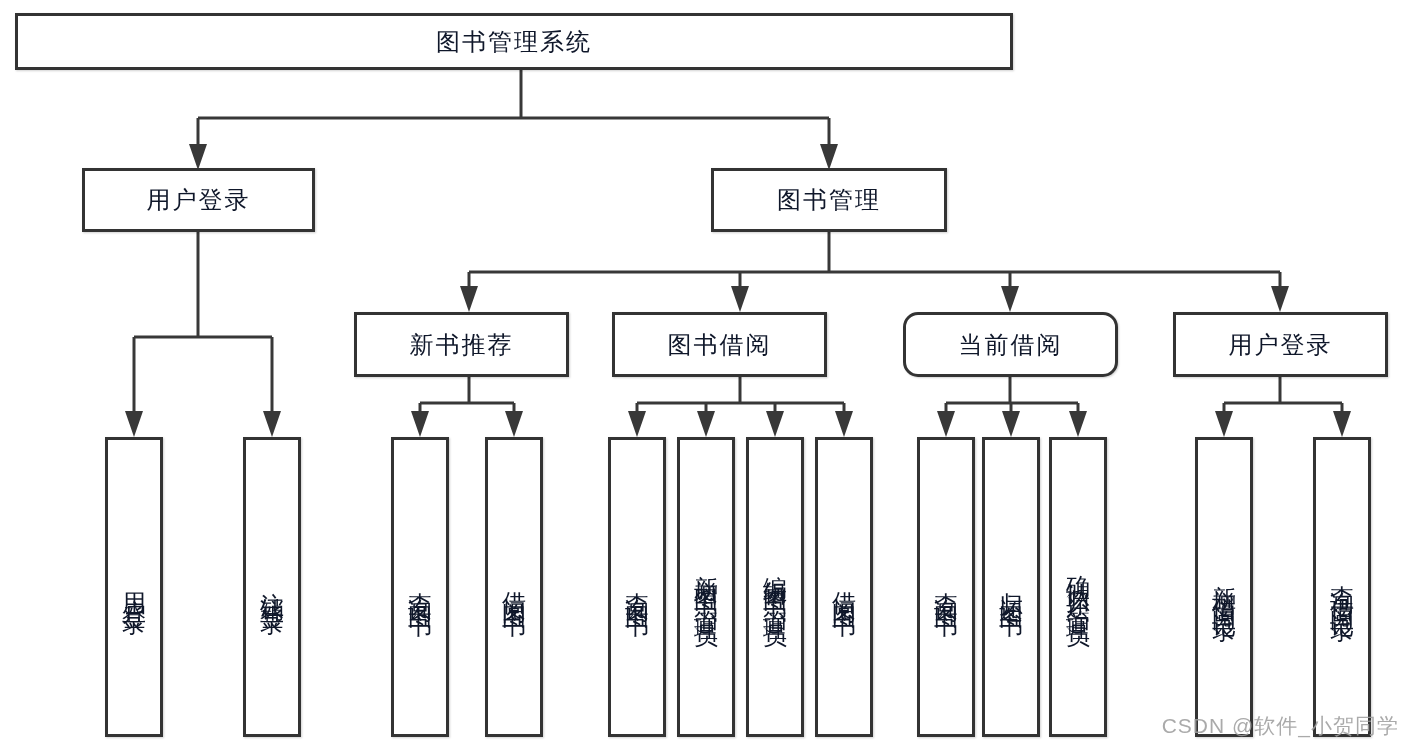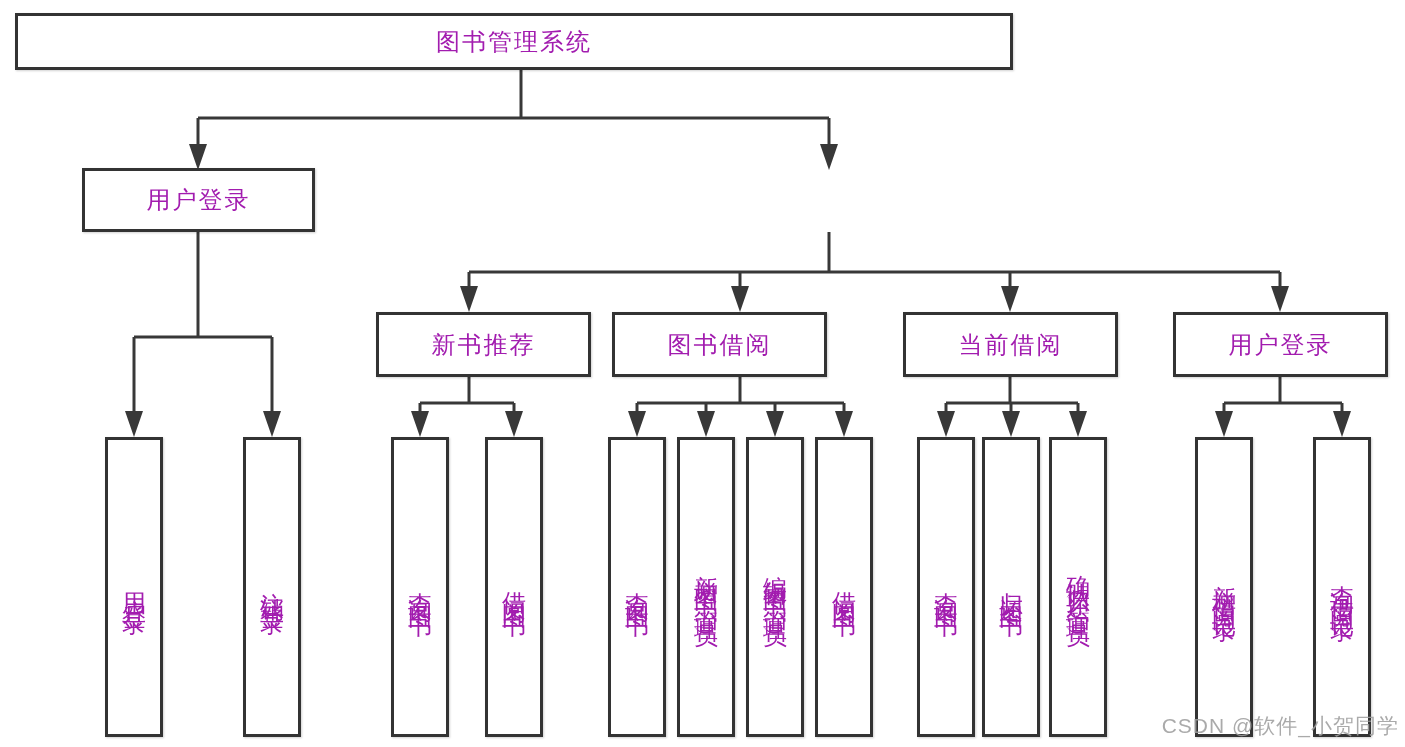"图书管理系统" .box { color: #a21caf -> #0f172a }
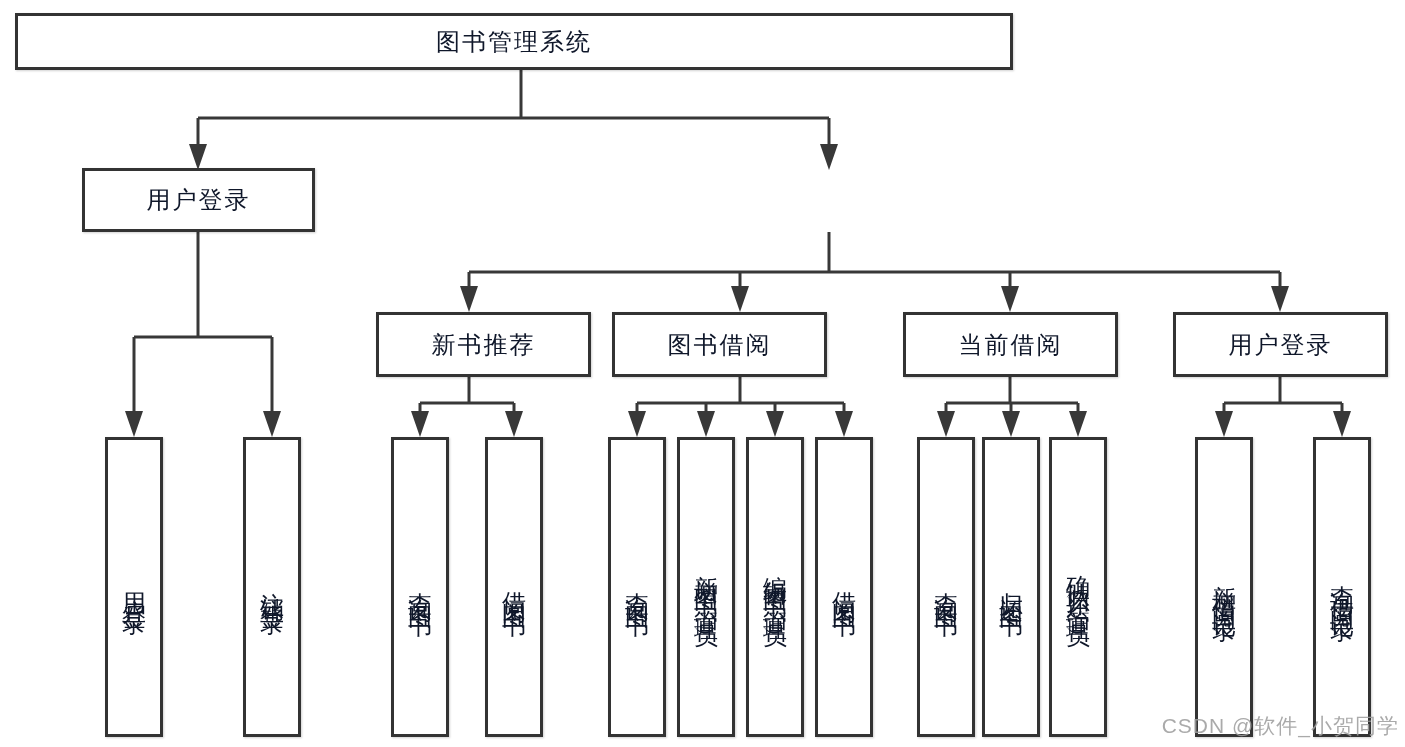"图书管理" div.box { html: none -> <div>图书管理</div> }
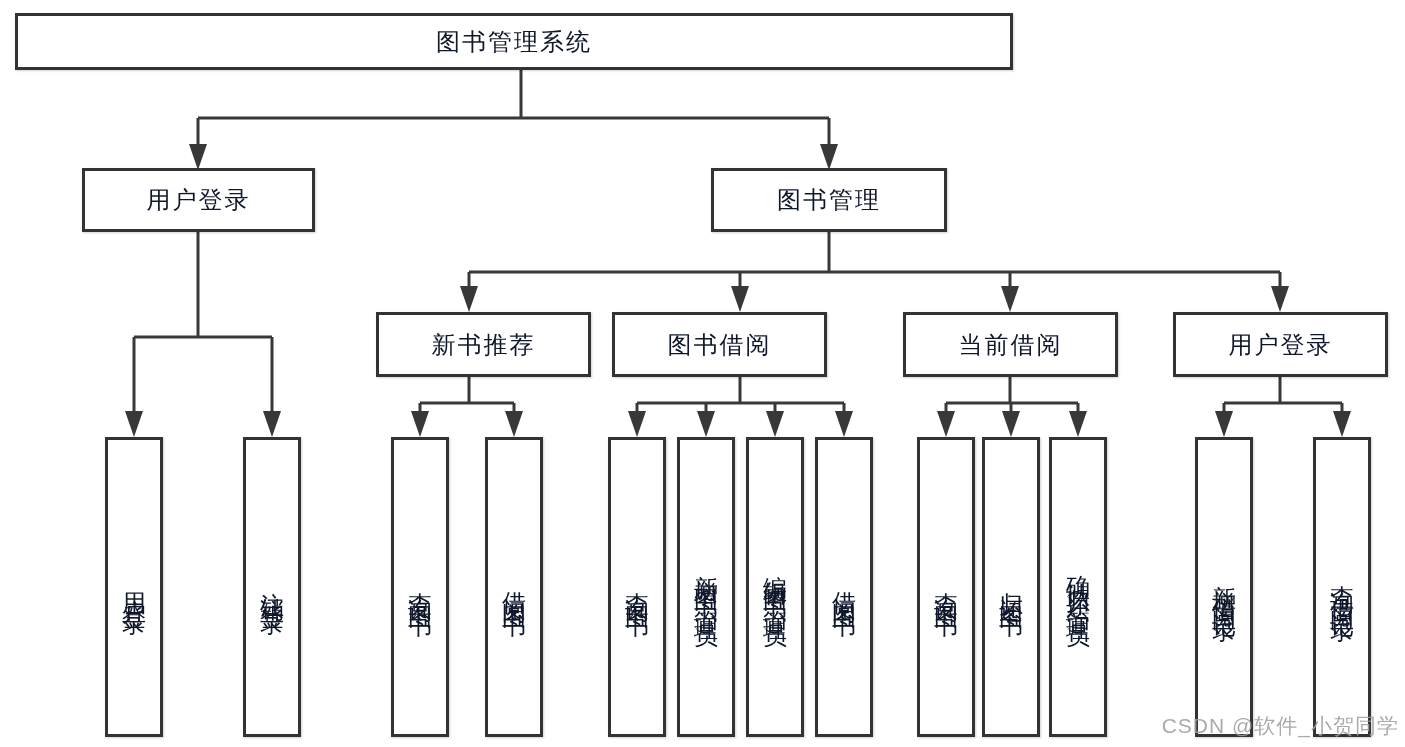"新书推荐" div.box { left: 376px -> 354px }
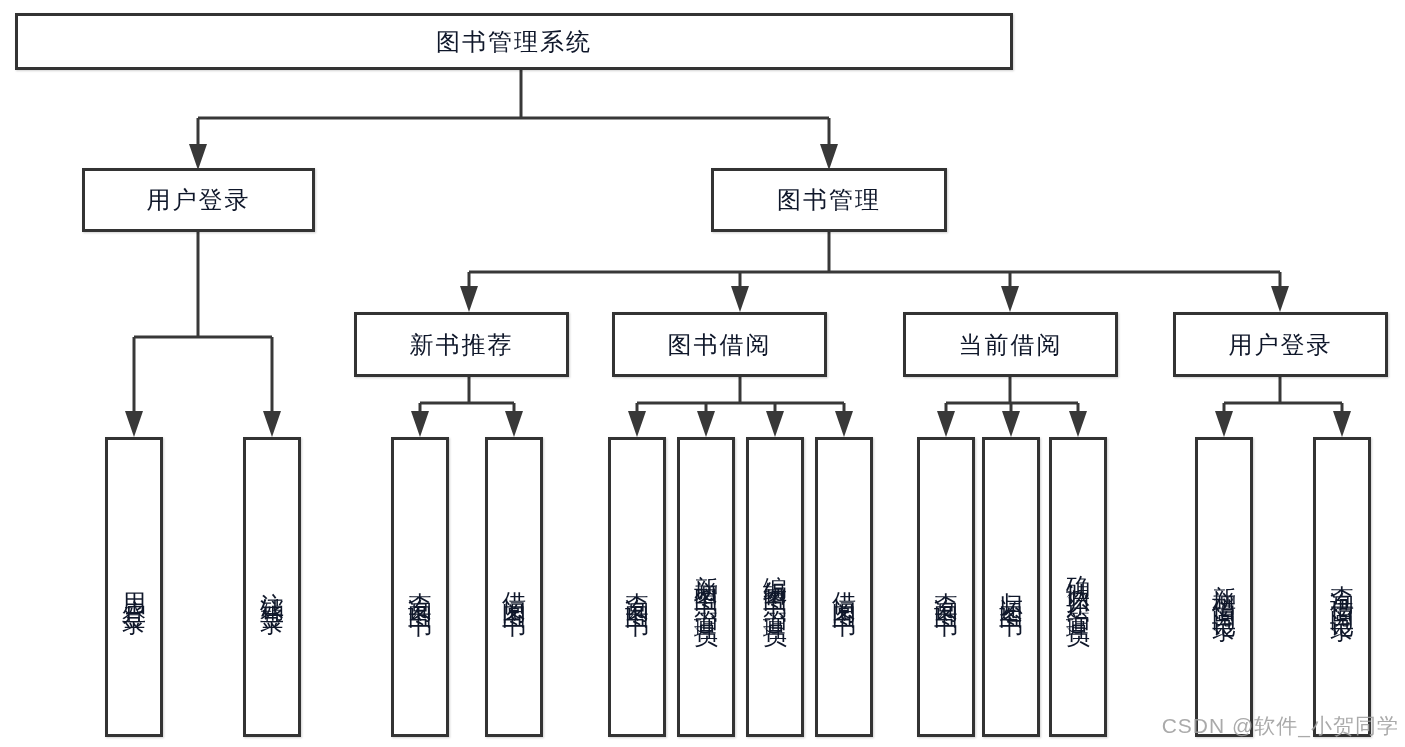"当前借阅" div.box { border-radius: none -> 15px }
